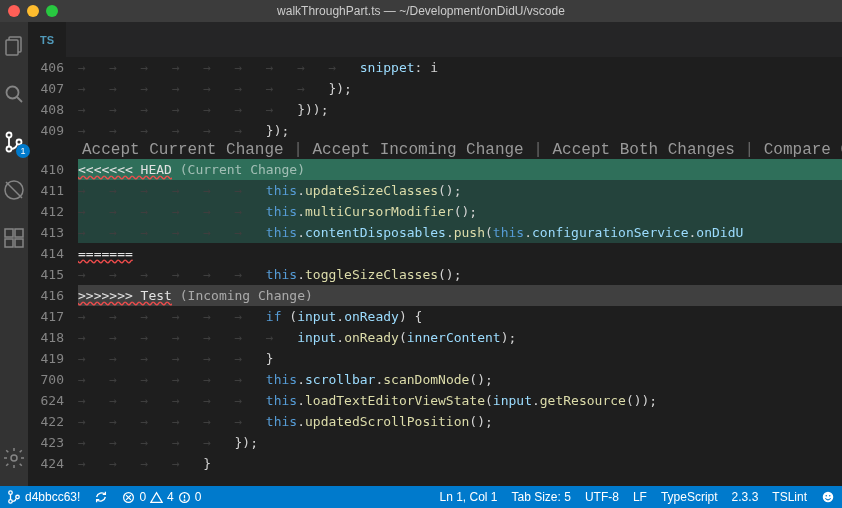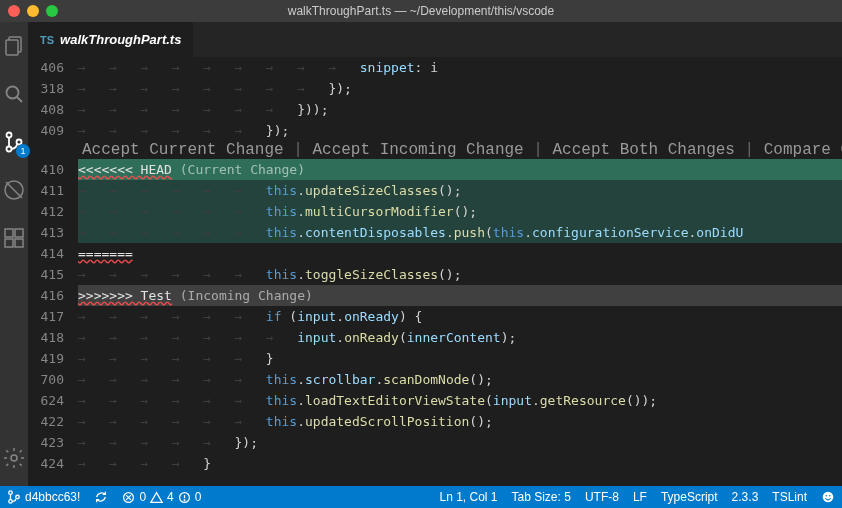"walkThroughPart.ts —" span.title-text { text: /Development/this/vscode -> /Development/onDidU/vscode }
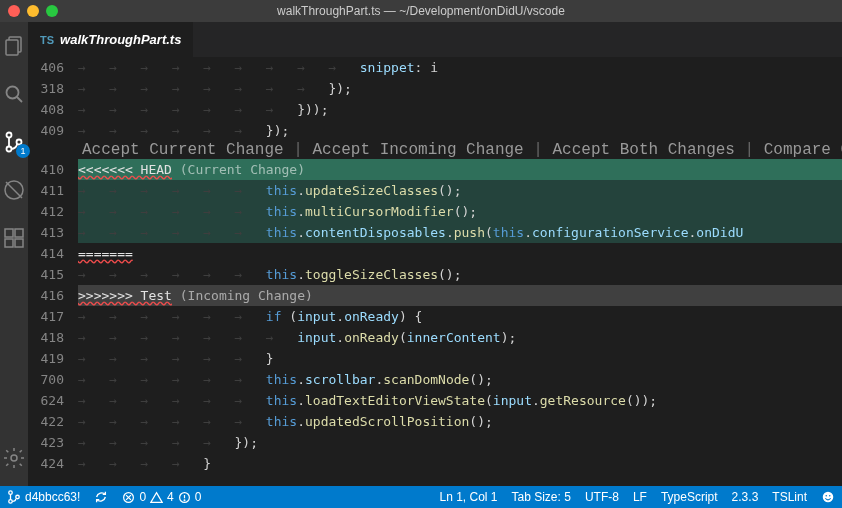"walkThroughPart.ts" span.tab-name { html: <span>walkThroughPart.ts</span> -> none }
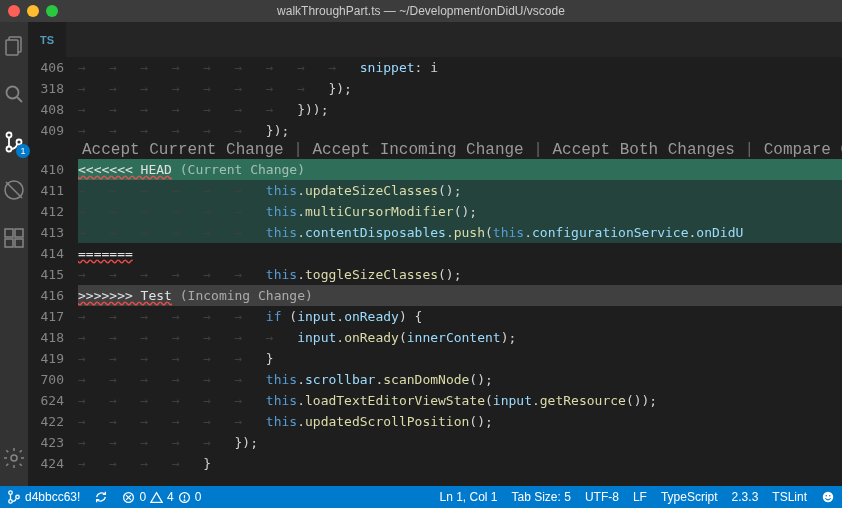"318" div { text: 318 -> 407 }
